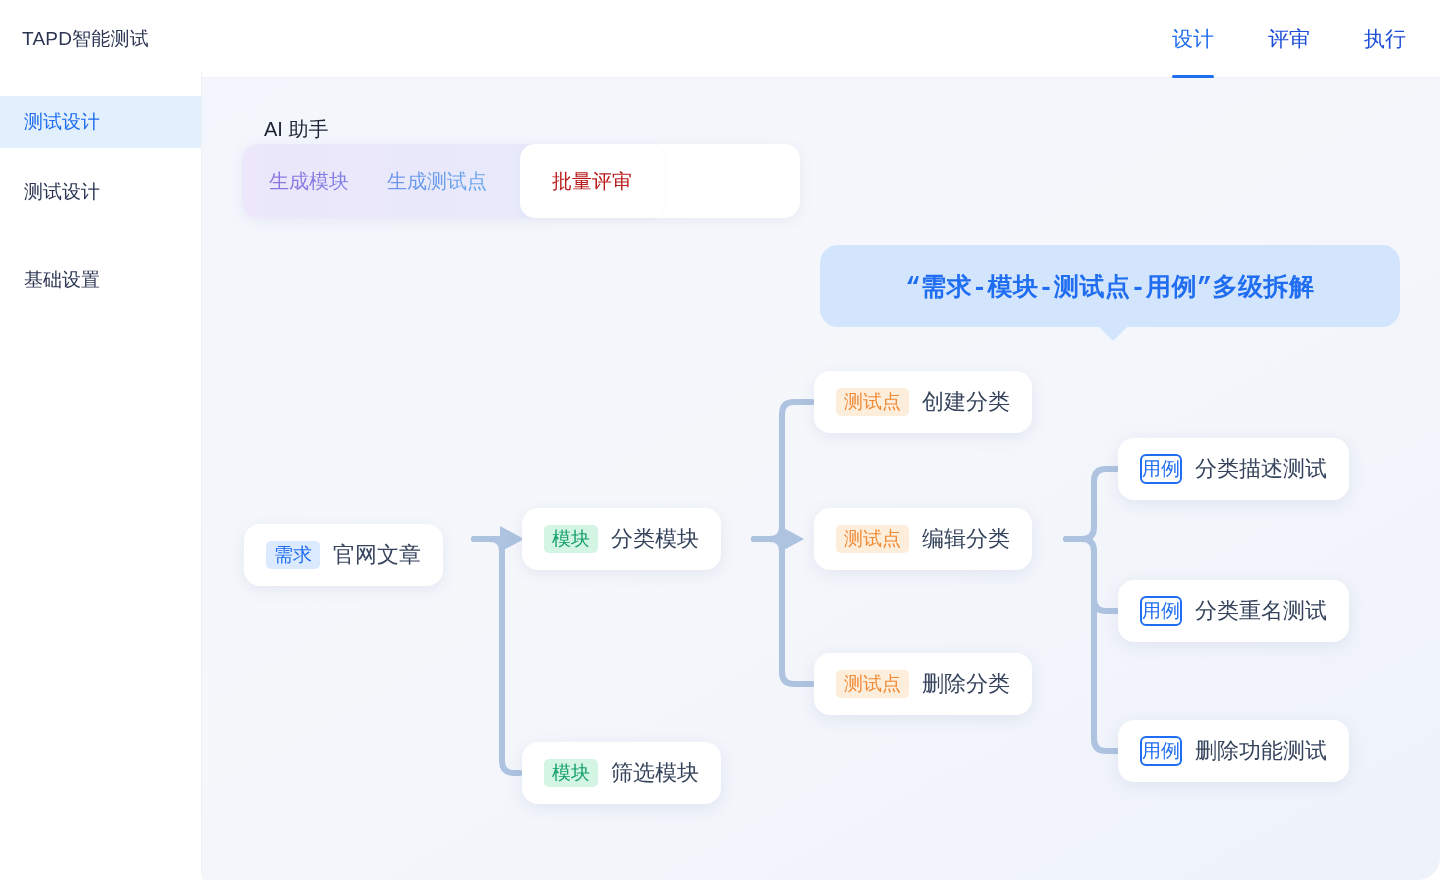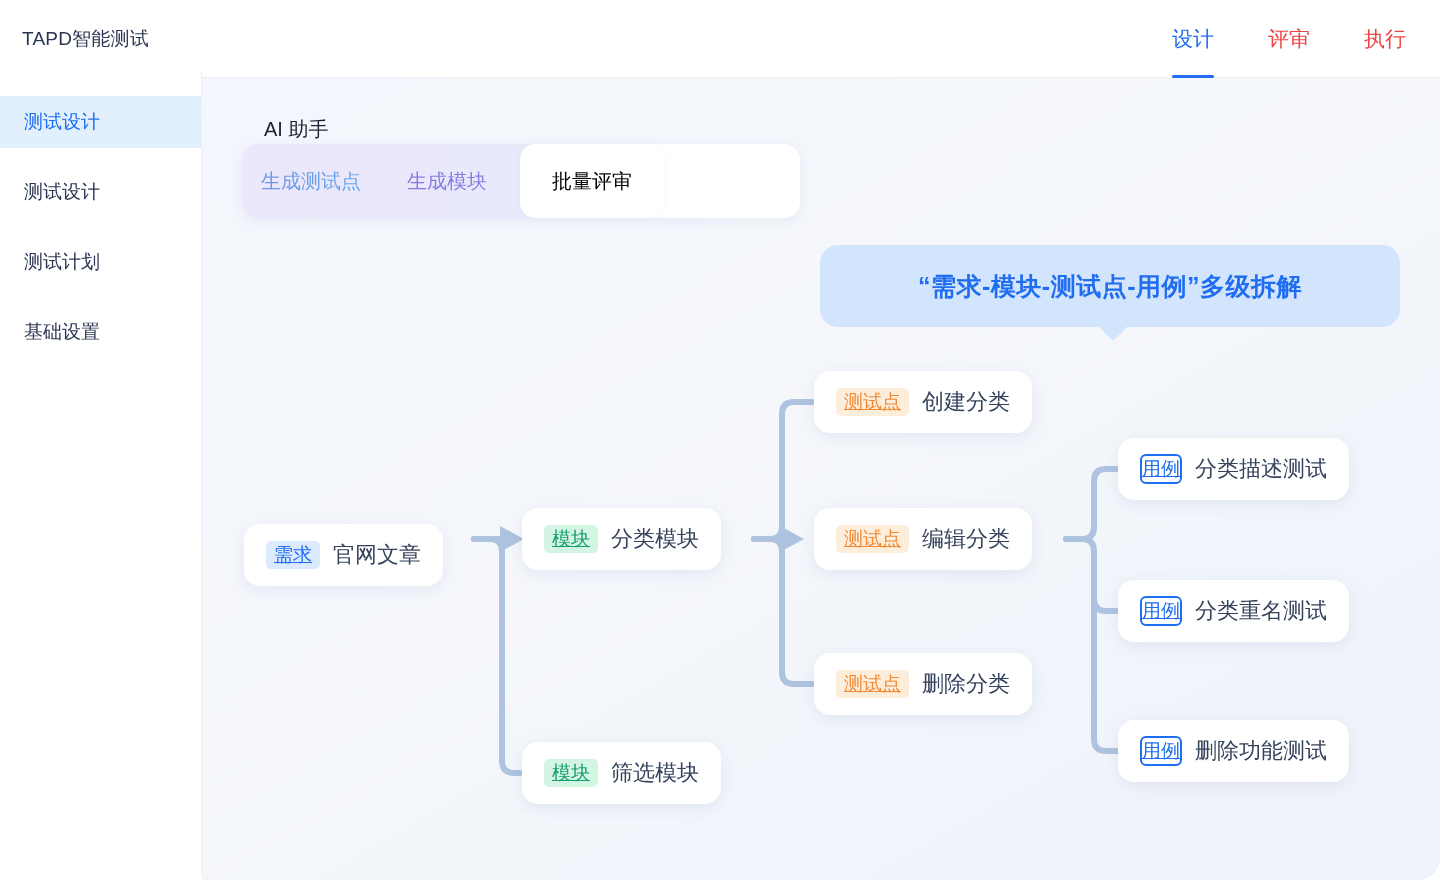"评审" .topnav .tab { color: #ef4444 -> #1d4ed8 }
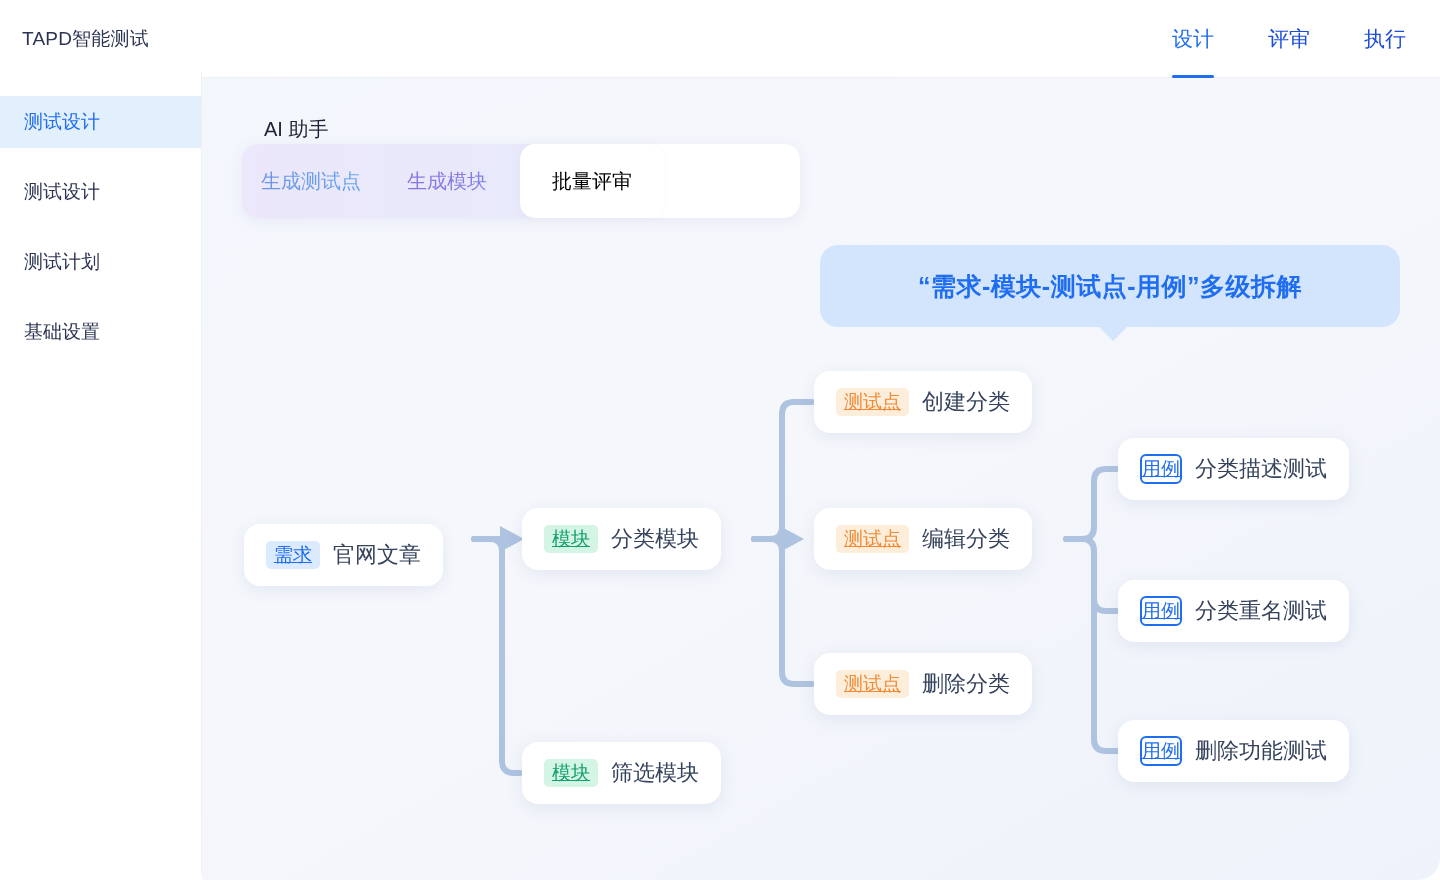"生成测试点" div.ai-btn { order: before "生成模块" -> after "生成模块" }
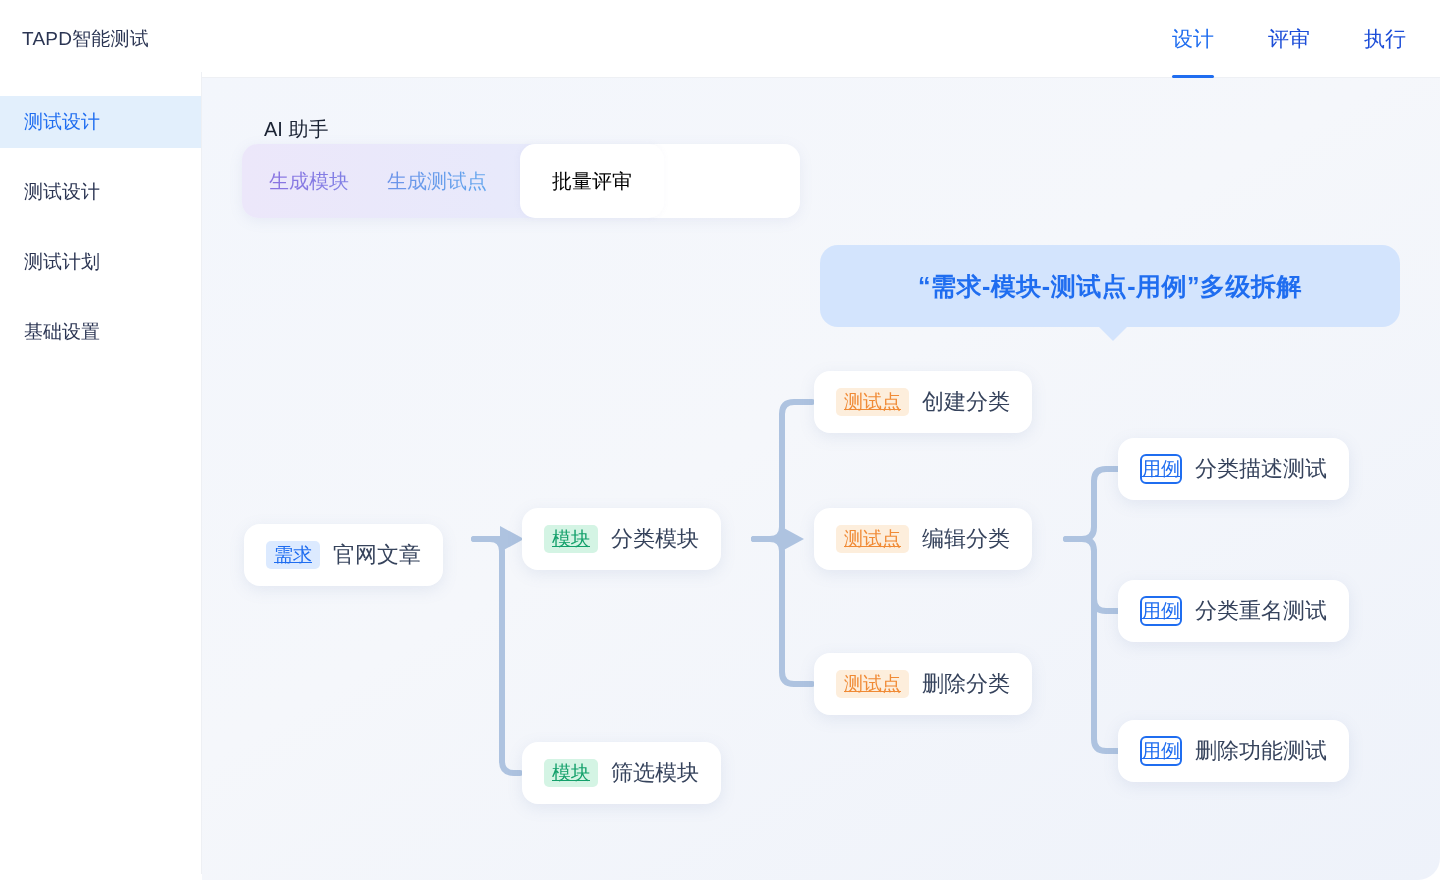"批量评审" .ai-btn.plain { color: #000000 -> #b91c1c }
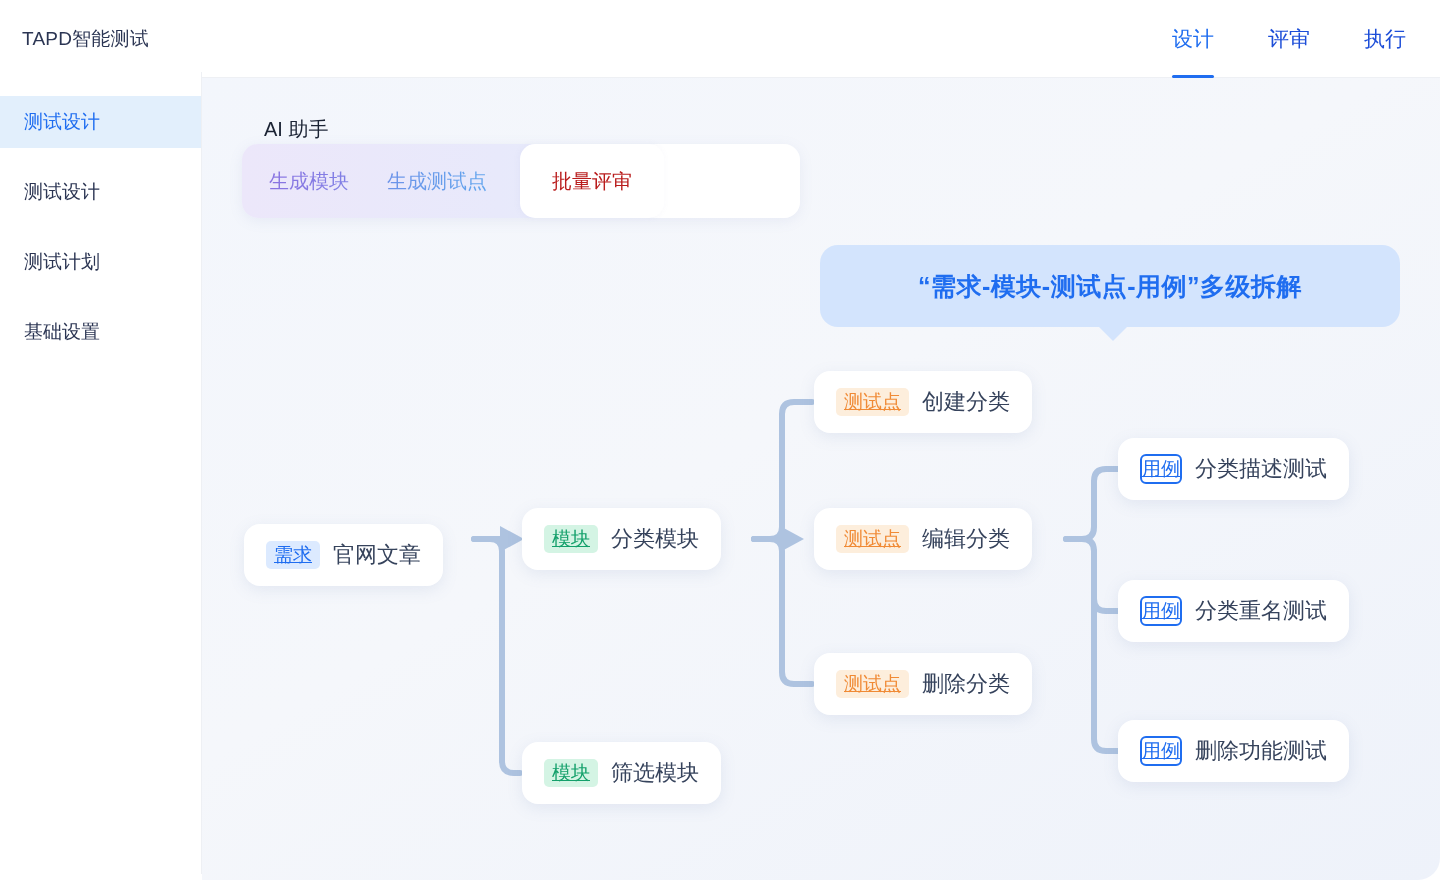"测试计划" div.side-item { html: <div>测试计划</div> -> none }
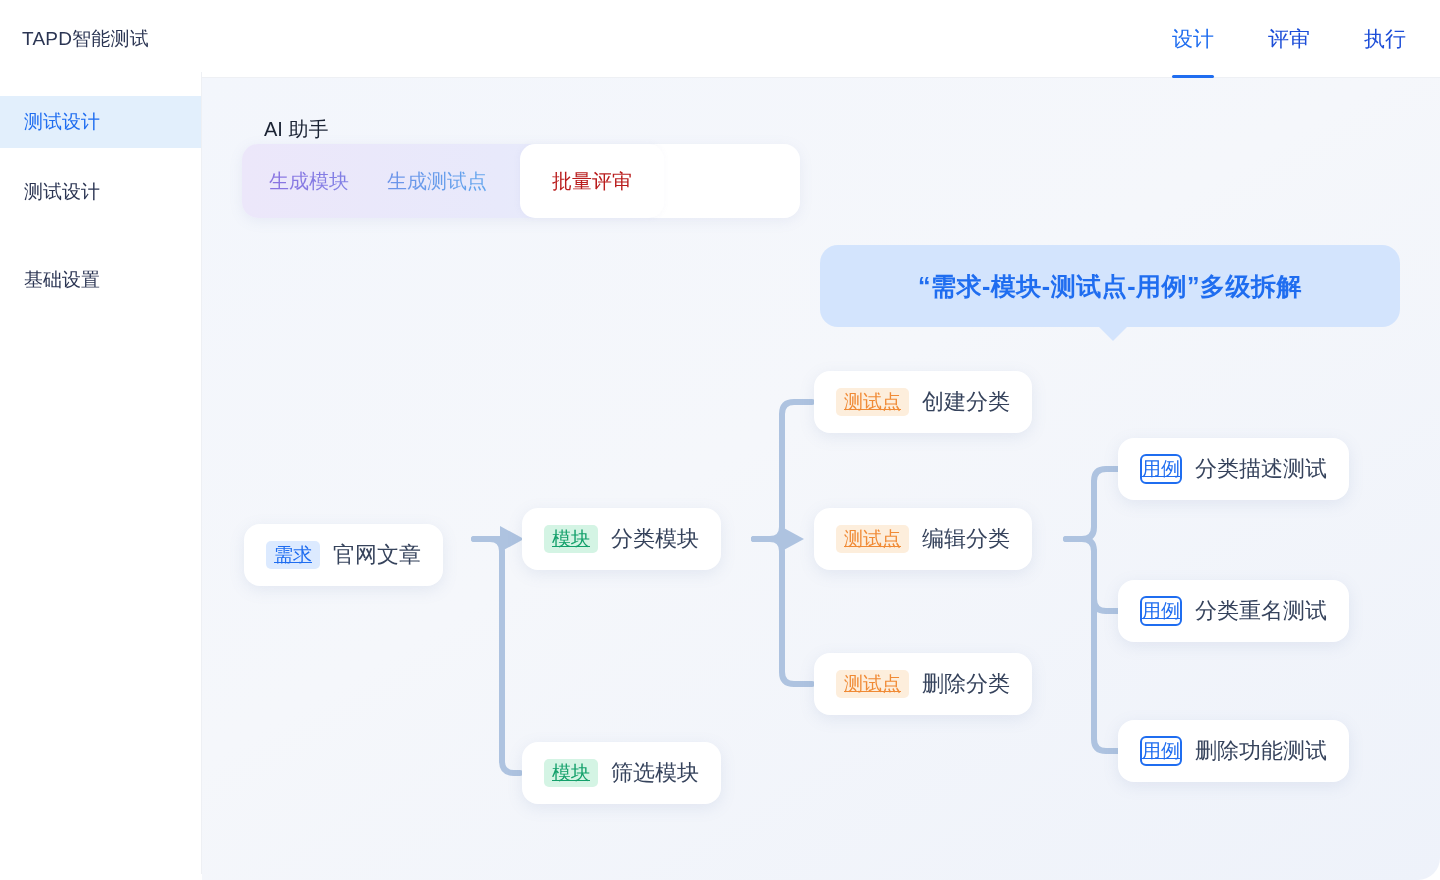"“需求-模块-测试点-用例”多级拆解" .banner { font-family: none -> Liberation Mono, monospace }
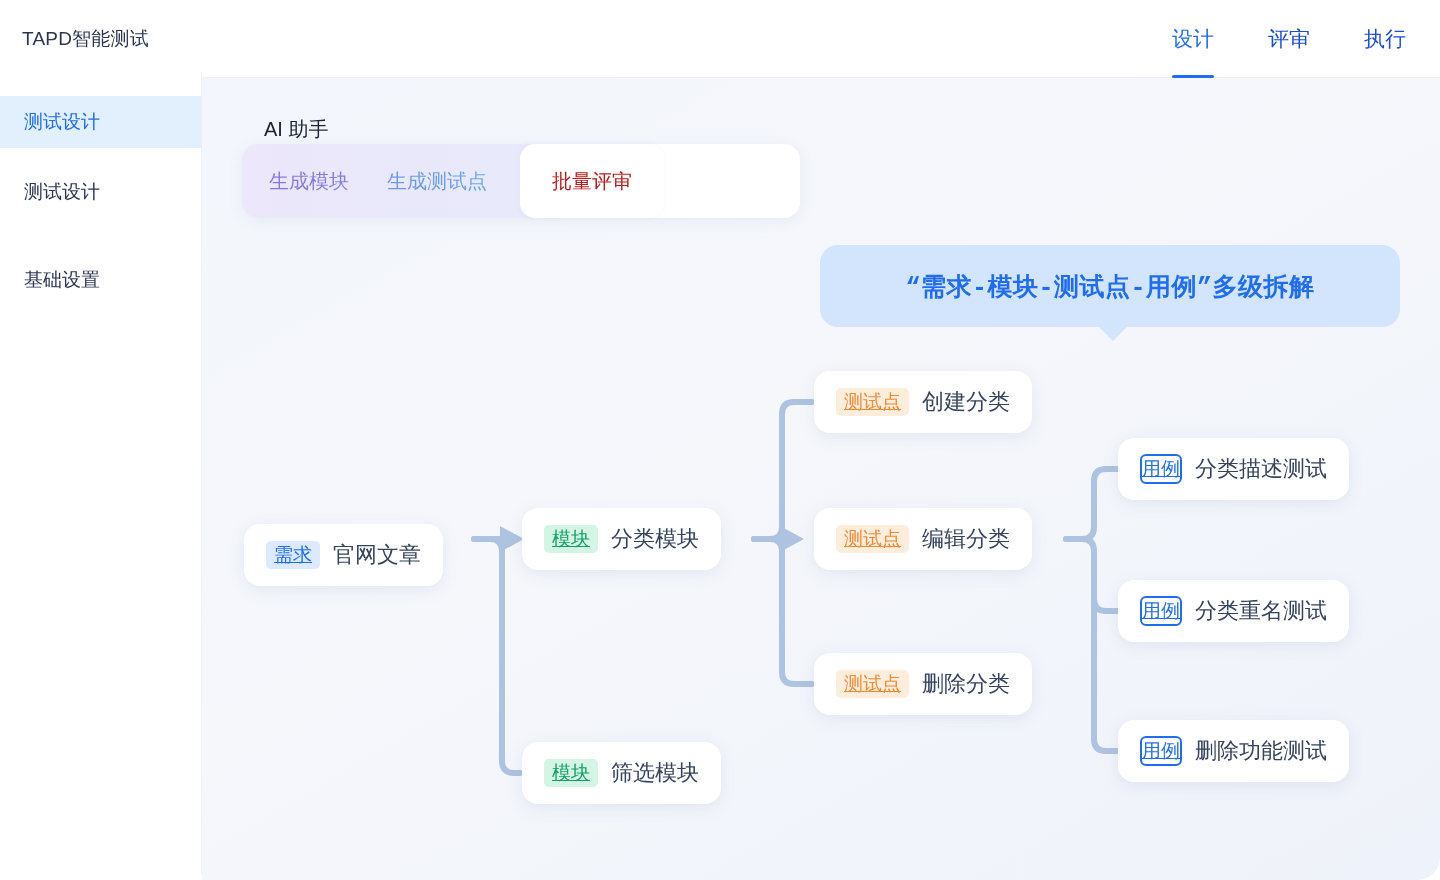"测试点" .node .tag { text-decoration: underline -> none }
